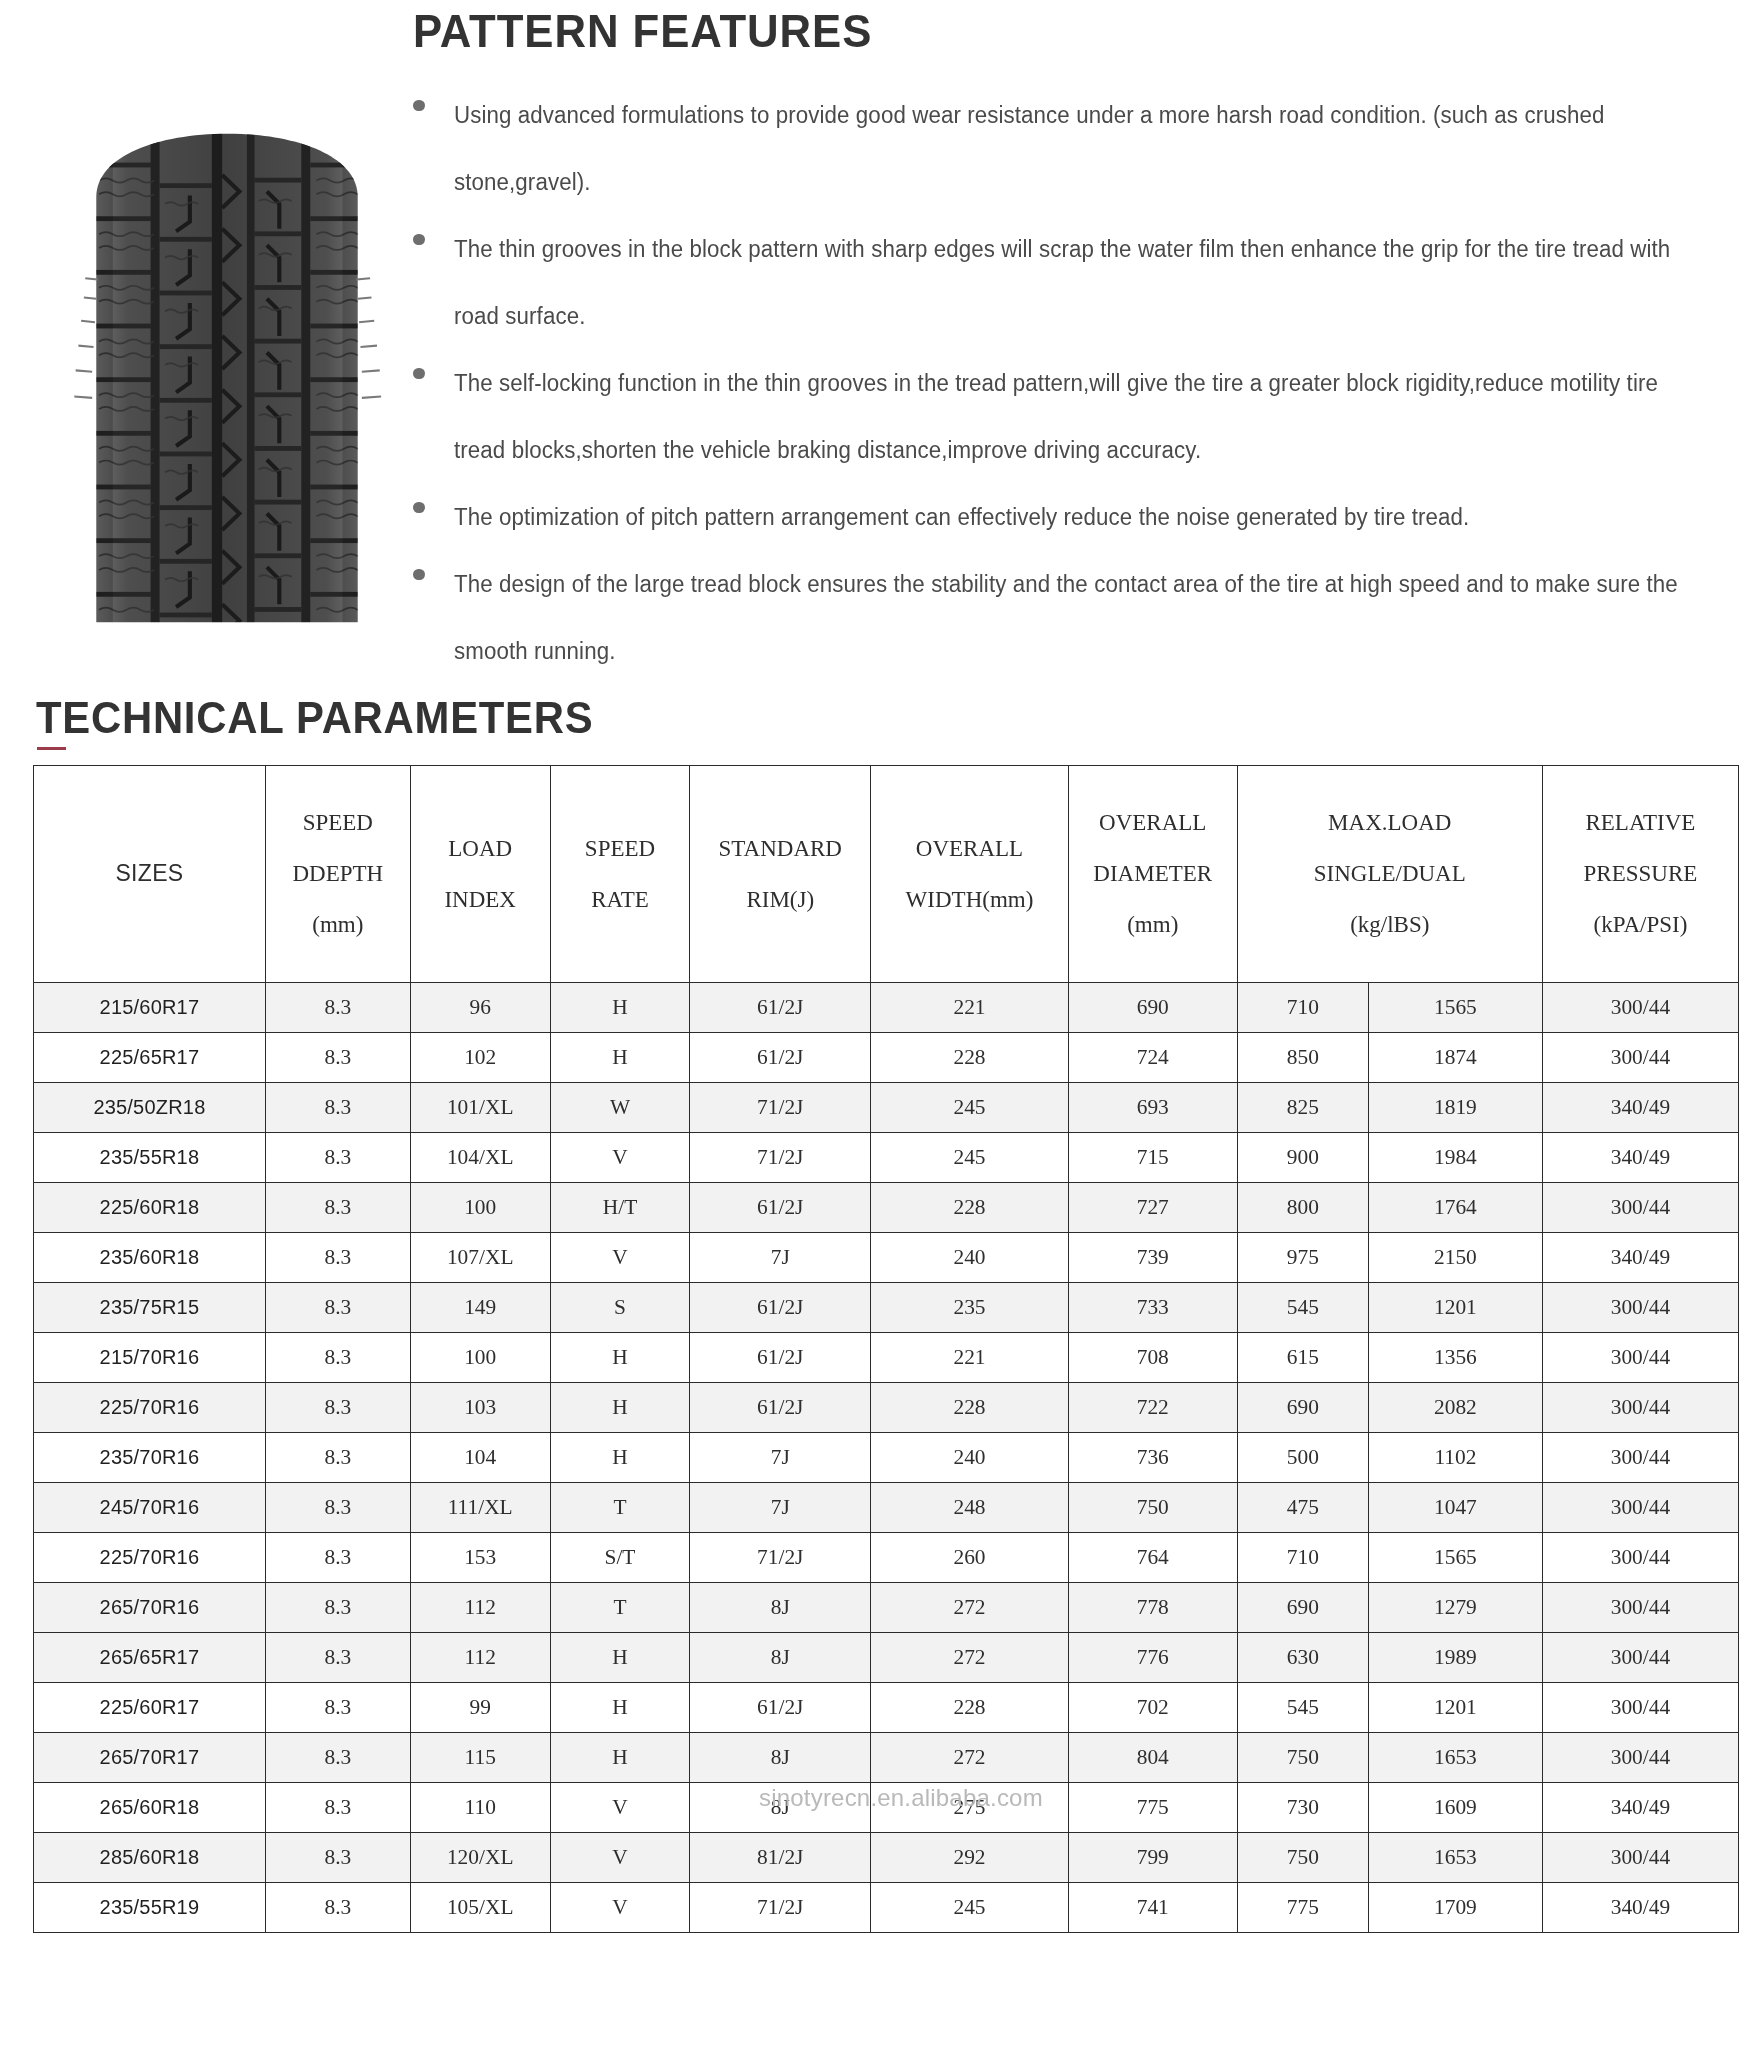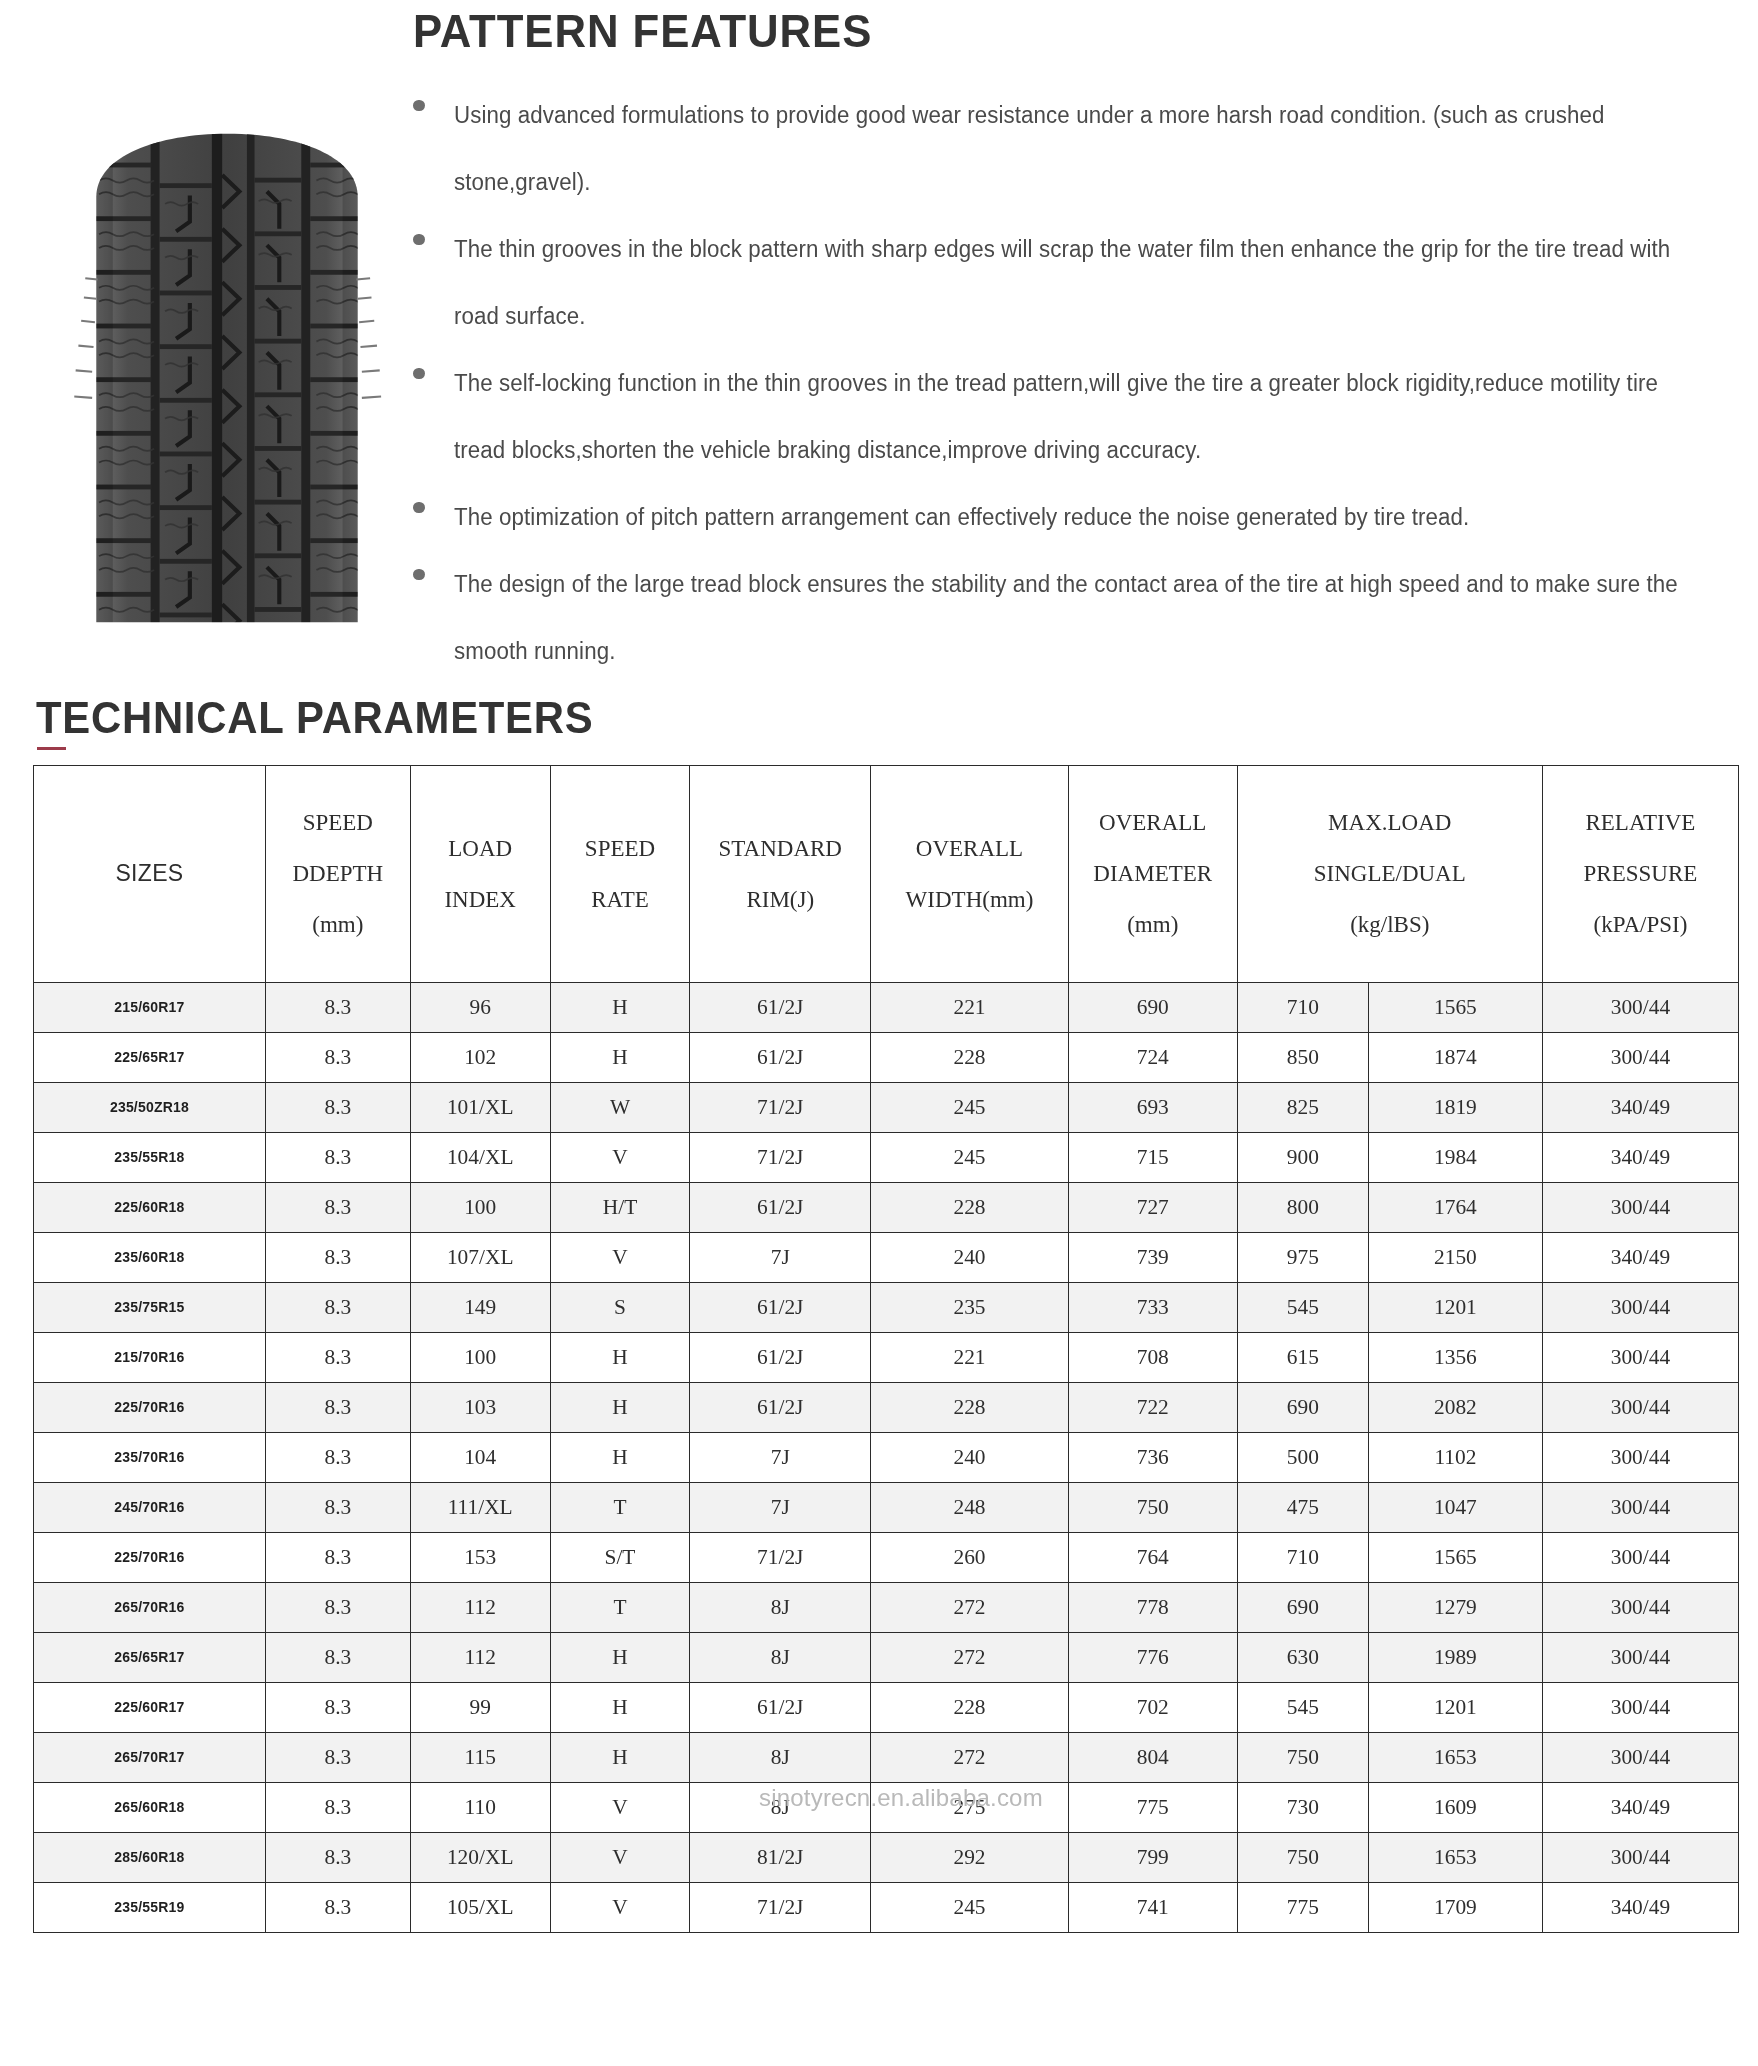"215/60R17" table.spec-table tbody td.size-cell { font-size: 14px -> 20px; font-weight: 700 -> 400 }
